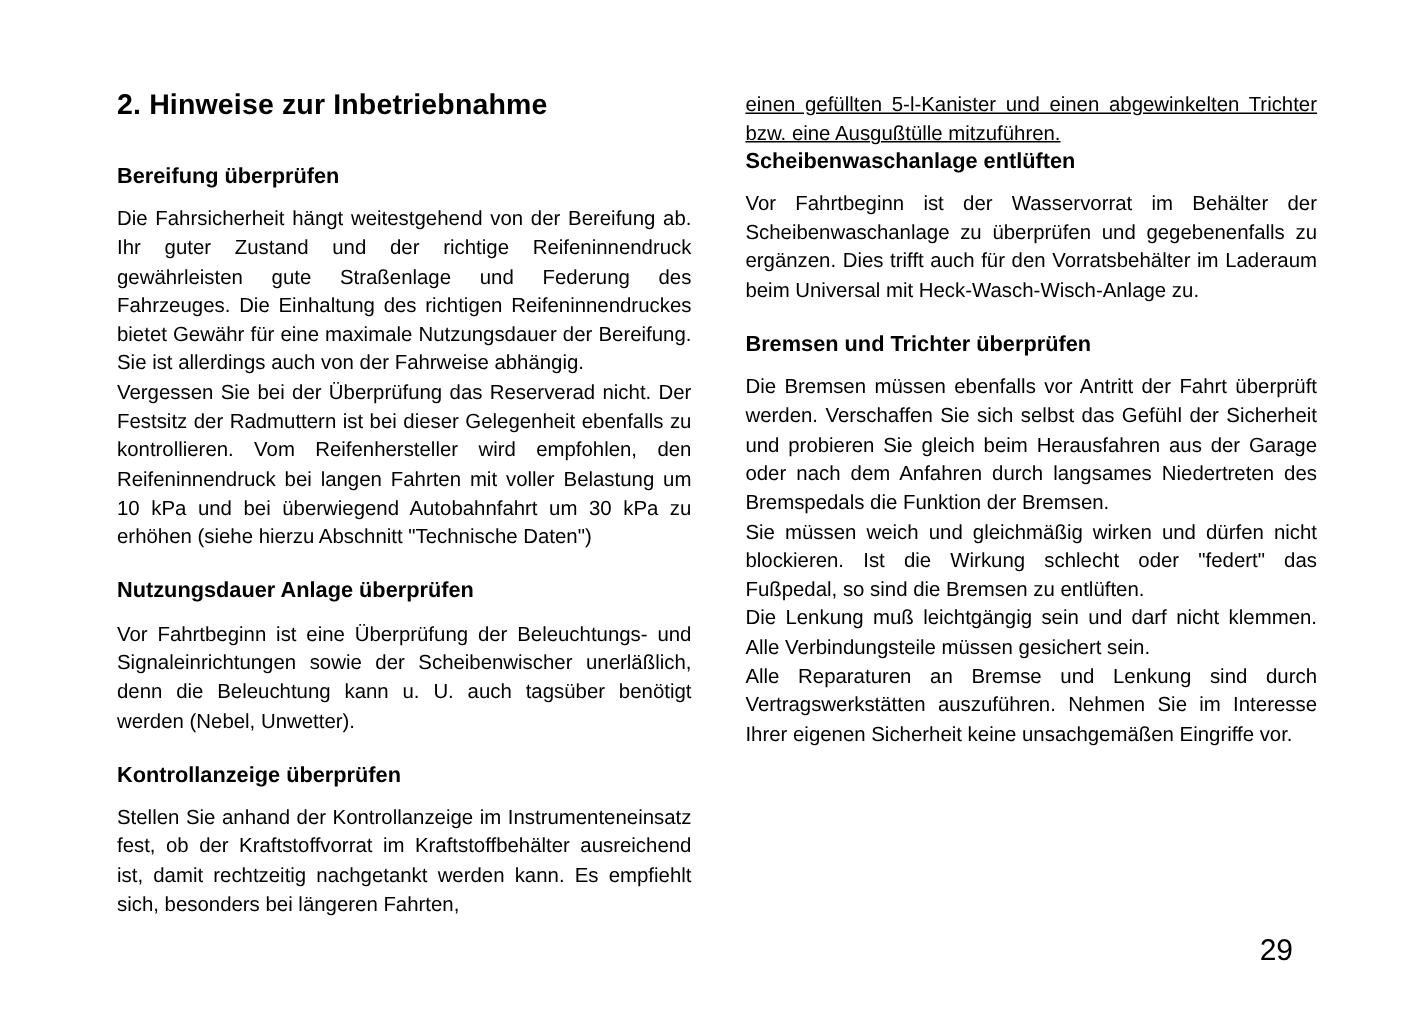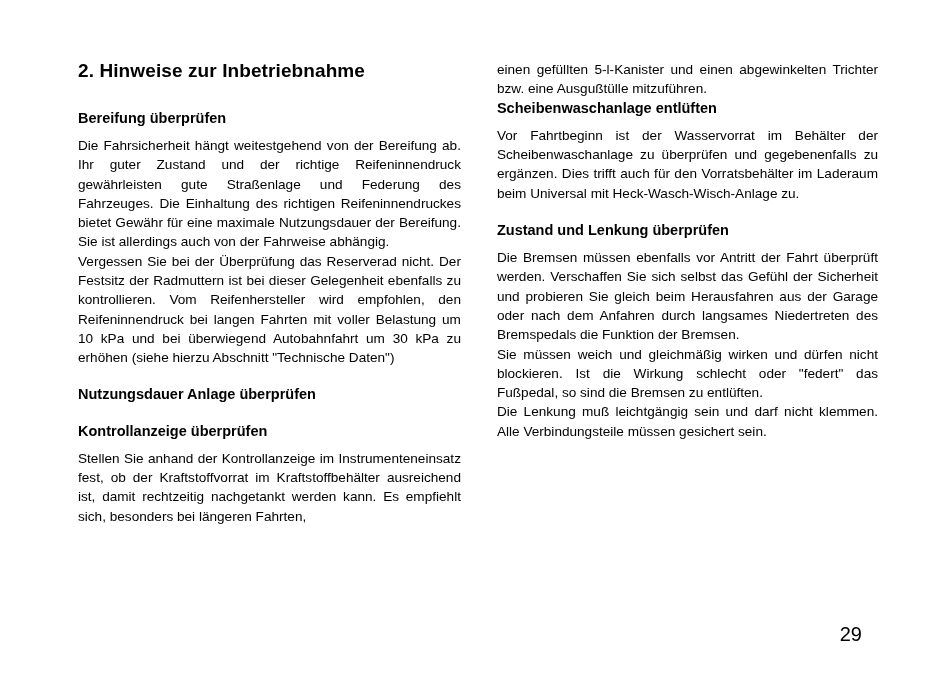"einen gefüllten 5-l-Kanister und einen" .top-continuation { text-decoration: none -> underline }
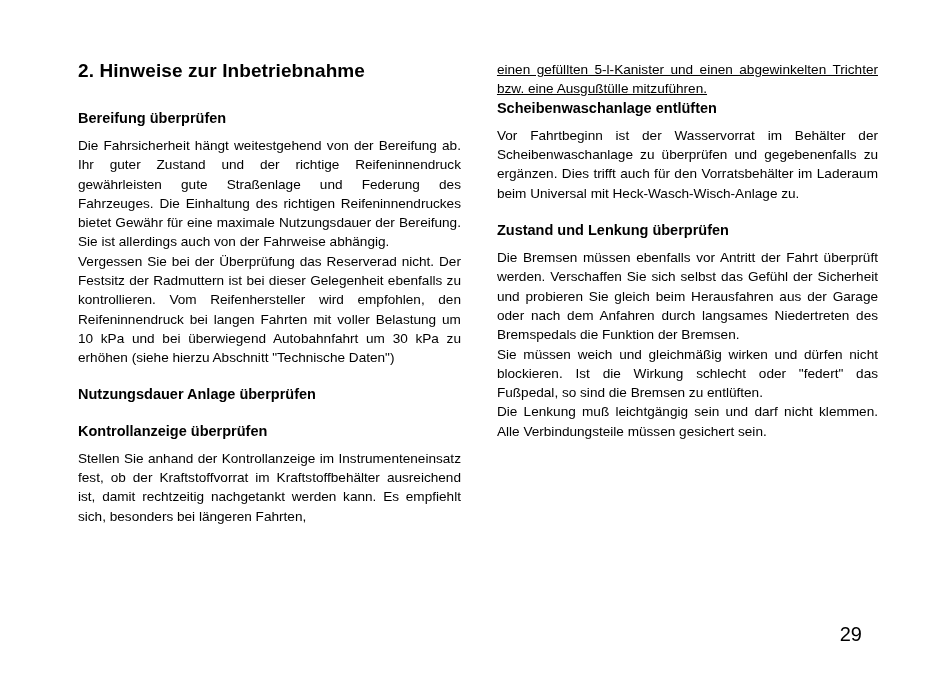"Zustand und Lenkung überprüfen" h2.section-heading { text: Zustand und Lenkung -> Bremsen und Trichter }
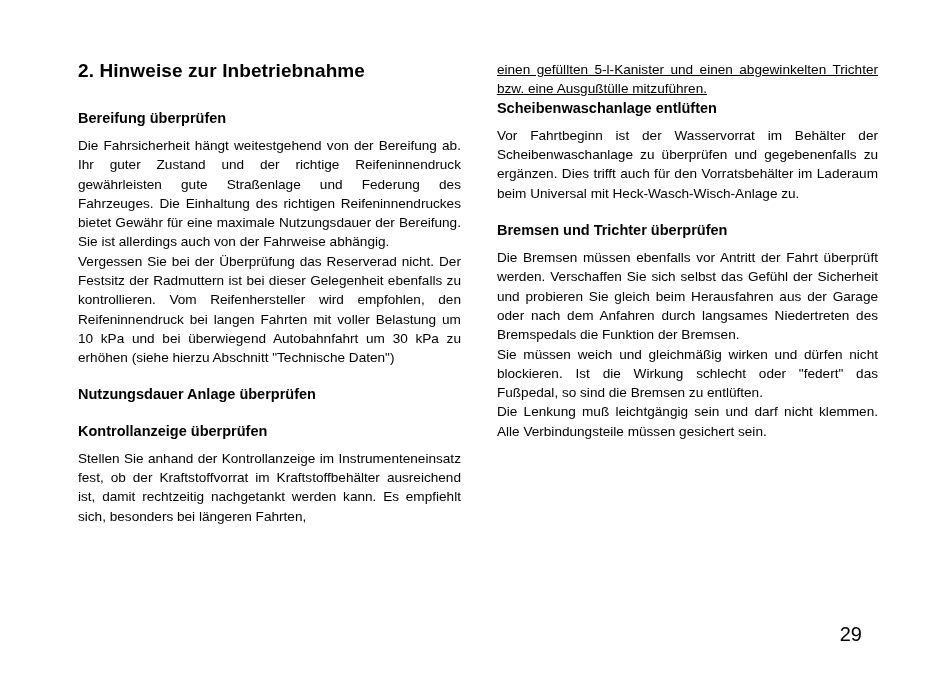"Vor Fahrtbeginn ist eine Überprüfung" p.para { html: none -> <p>Vor Fahrtbeginn ist eine Überprüfung der Beleuchtungs- und Signaleinrichtungen sowie der Scheibenwischer unerläßlich, denn die Beleuchtung kann u. U. auch tagsüber benötigt werden (Nebel, Unwetter).</p> }
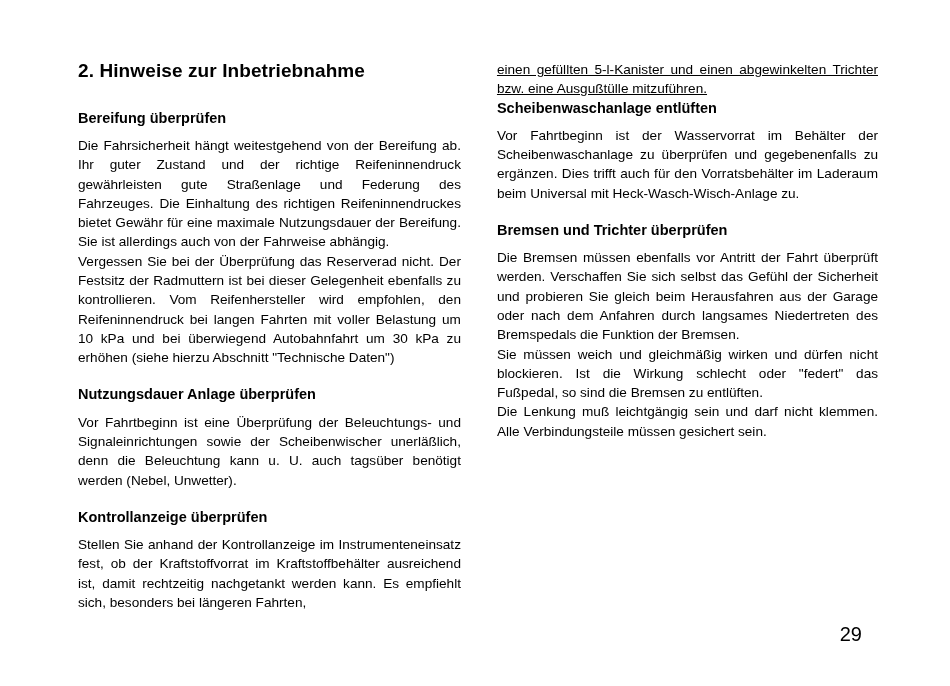"Alle Reparaturen an Bremse und" p.para { html: none -> <p>Alle Reparaturen an Bremse und Lenkung sind durch Vertragswerkstätten auszuführen. Nehmen Sie im Interesse Ihrer eigenen Sicherheit keine unsachgemäßen Eingriffe vor.</p> }
